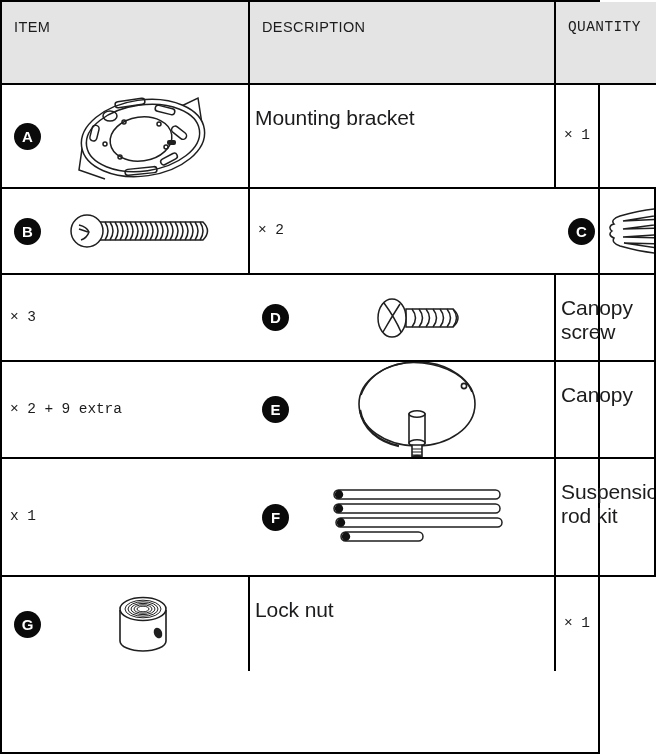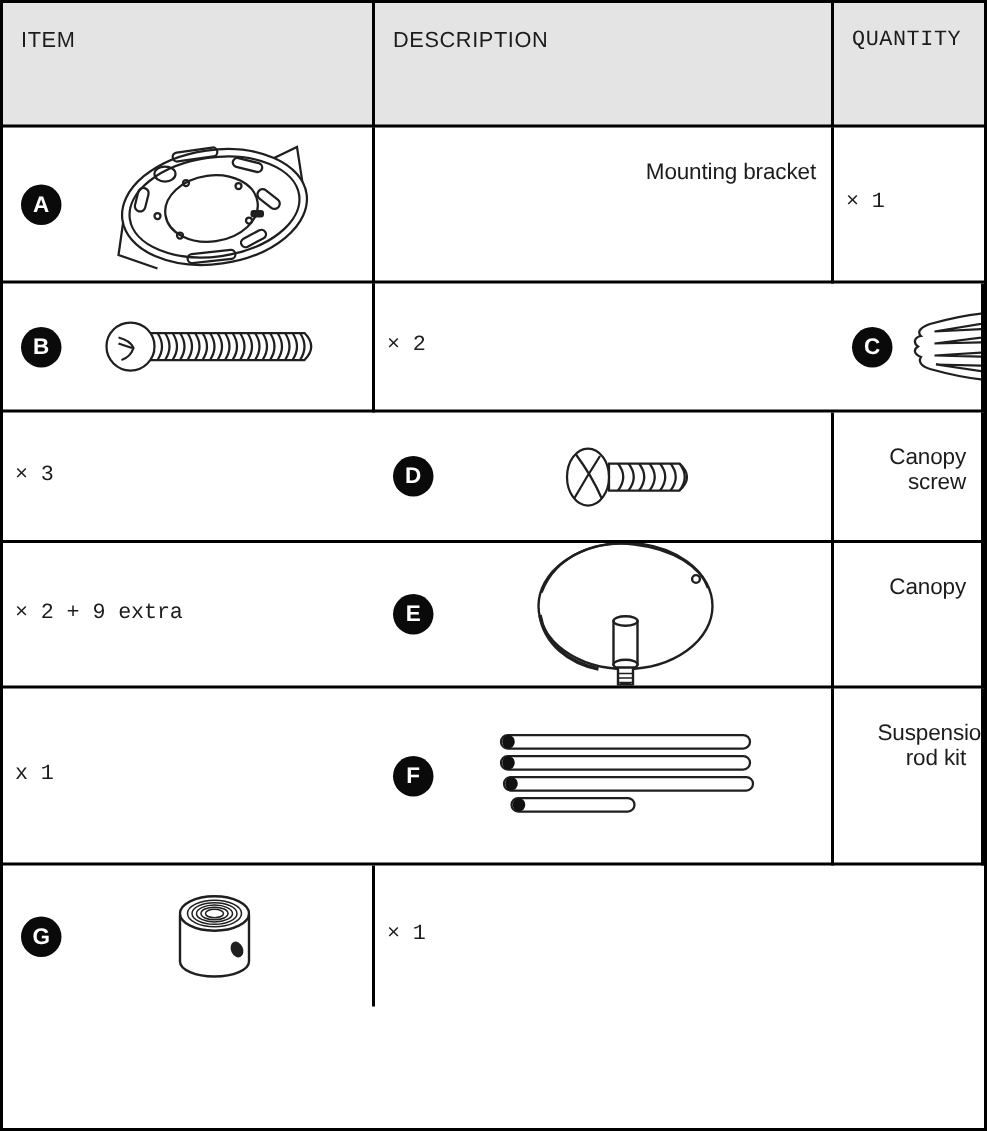"ITEM" .parts-table { width: 658px -> 600px }
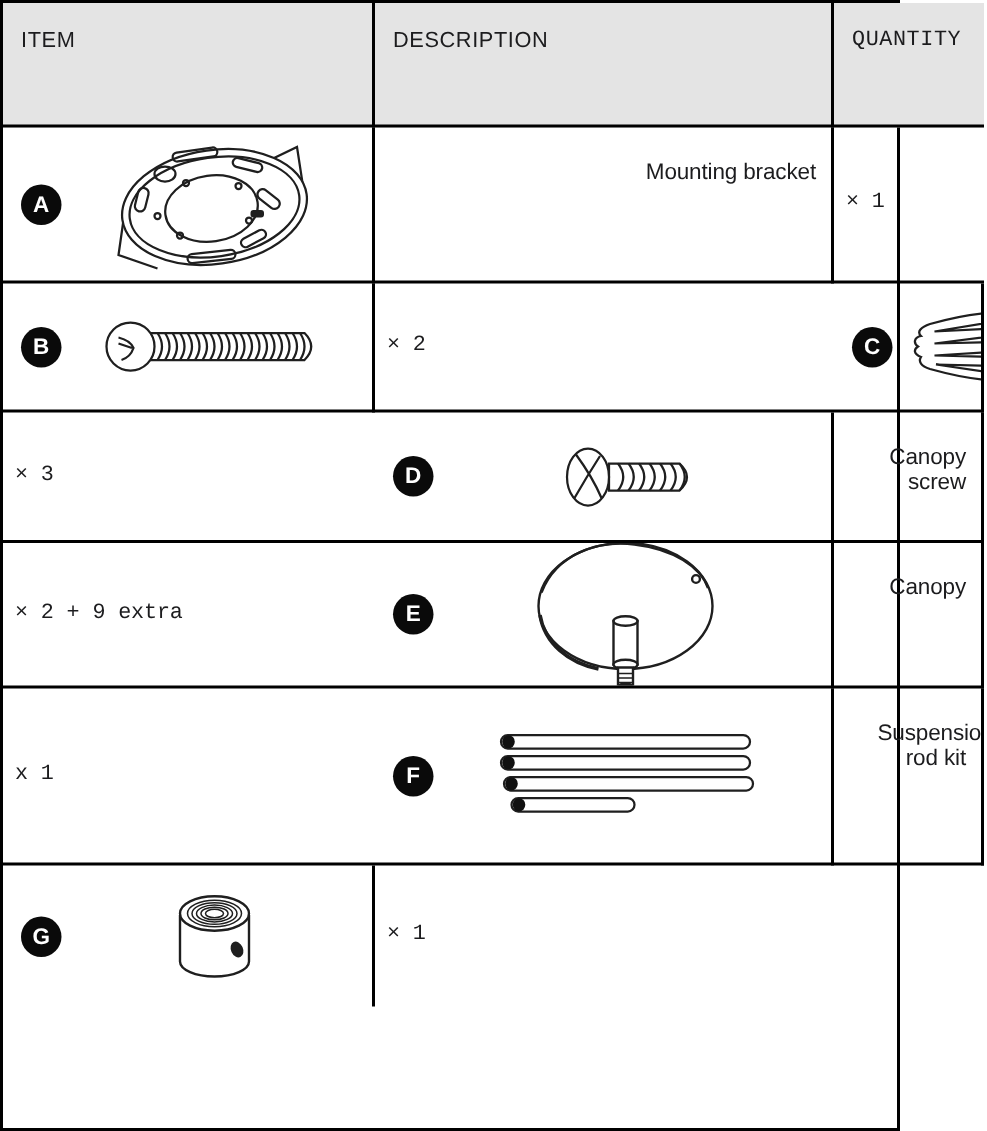"Mounting bracket" .desc { font-size: 15px -> 21px; padding: 21px 10px 0 29px -> 21px 10px 0 5px; text-align: right -> none }
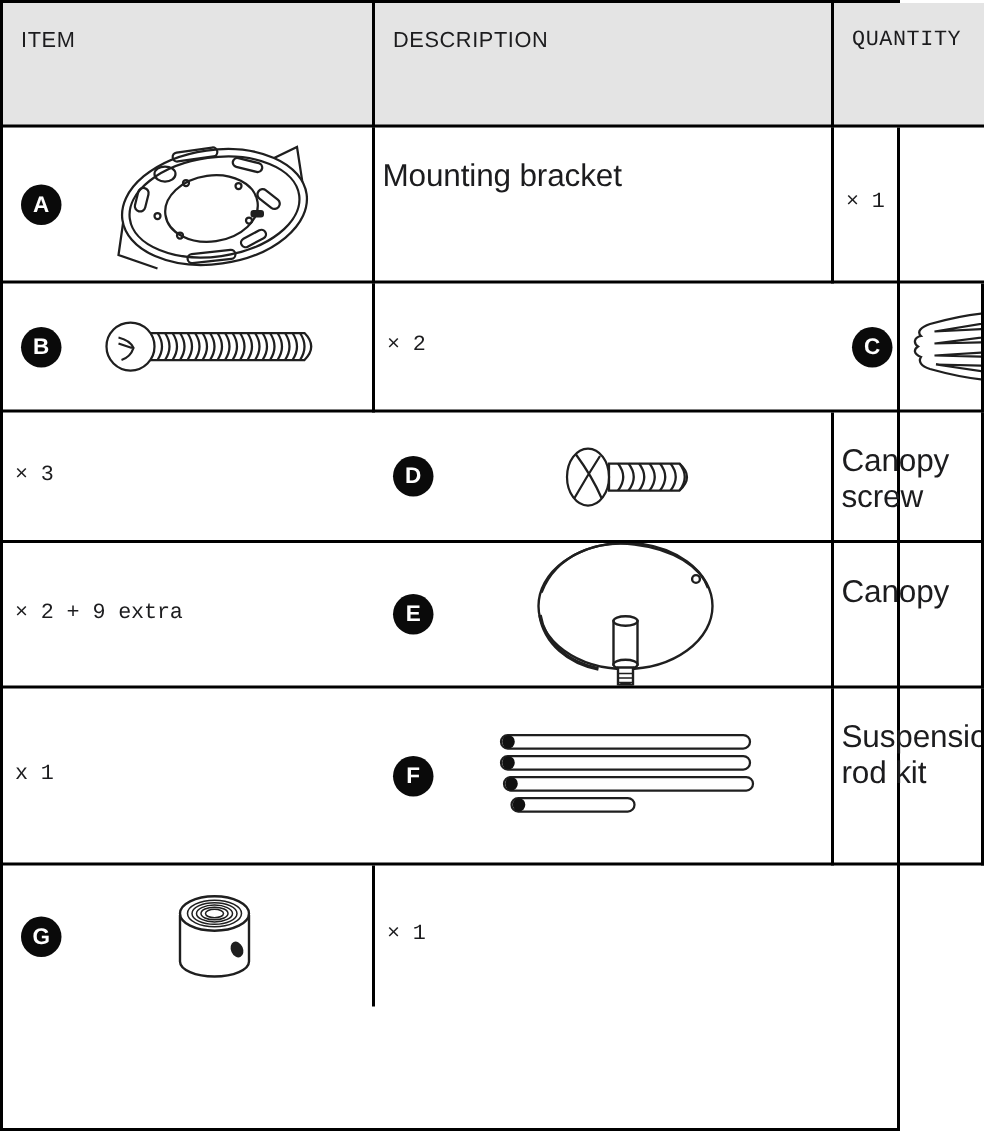"Lock nut" div.cell { html: none -> <div>Lock nut</div> }
